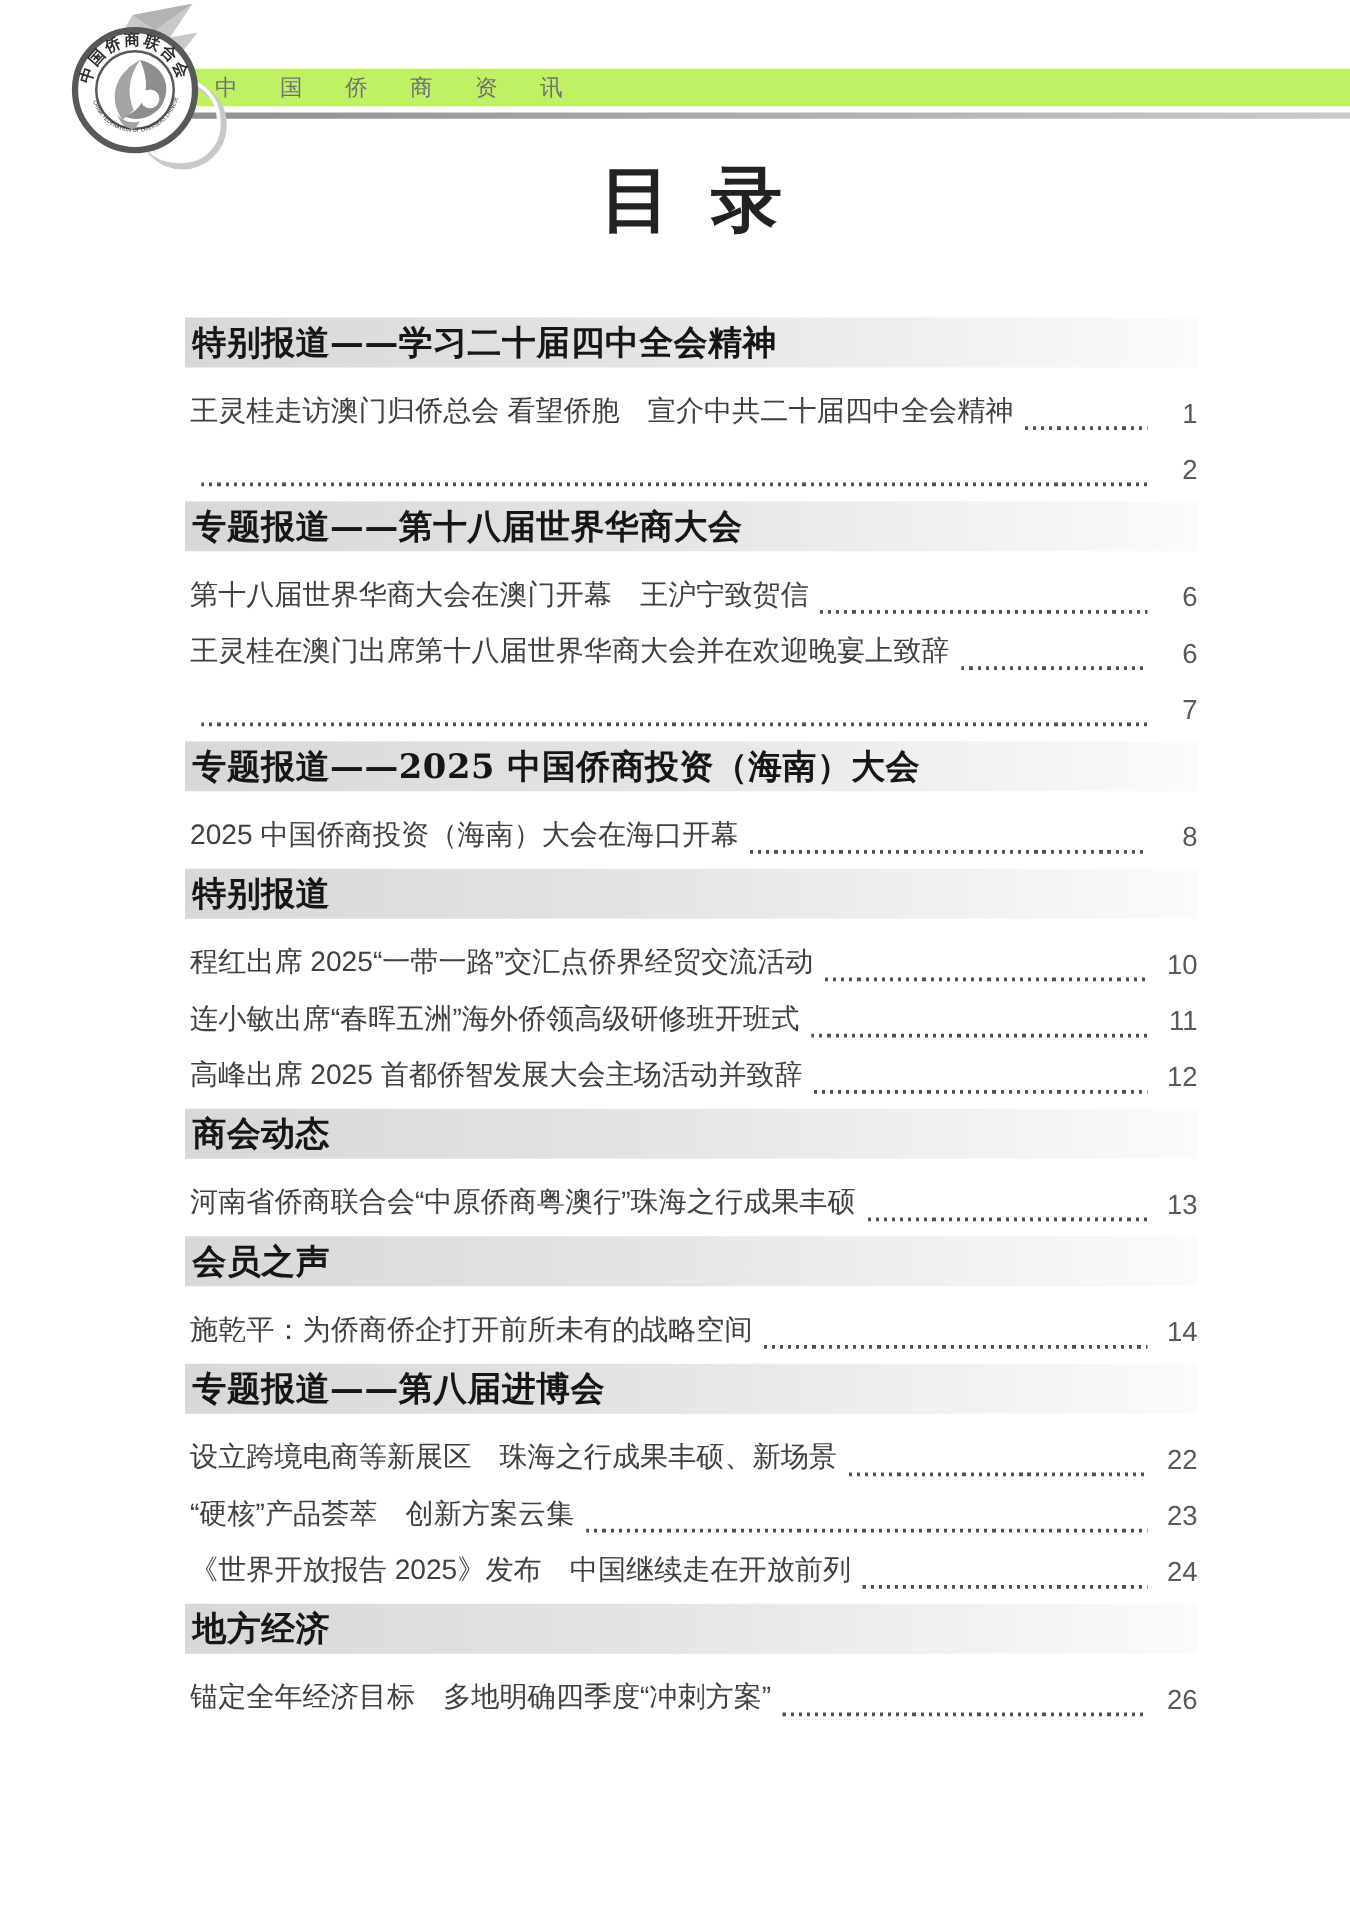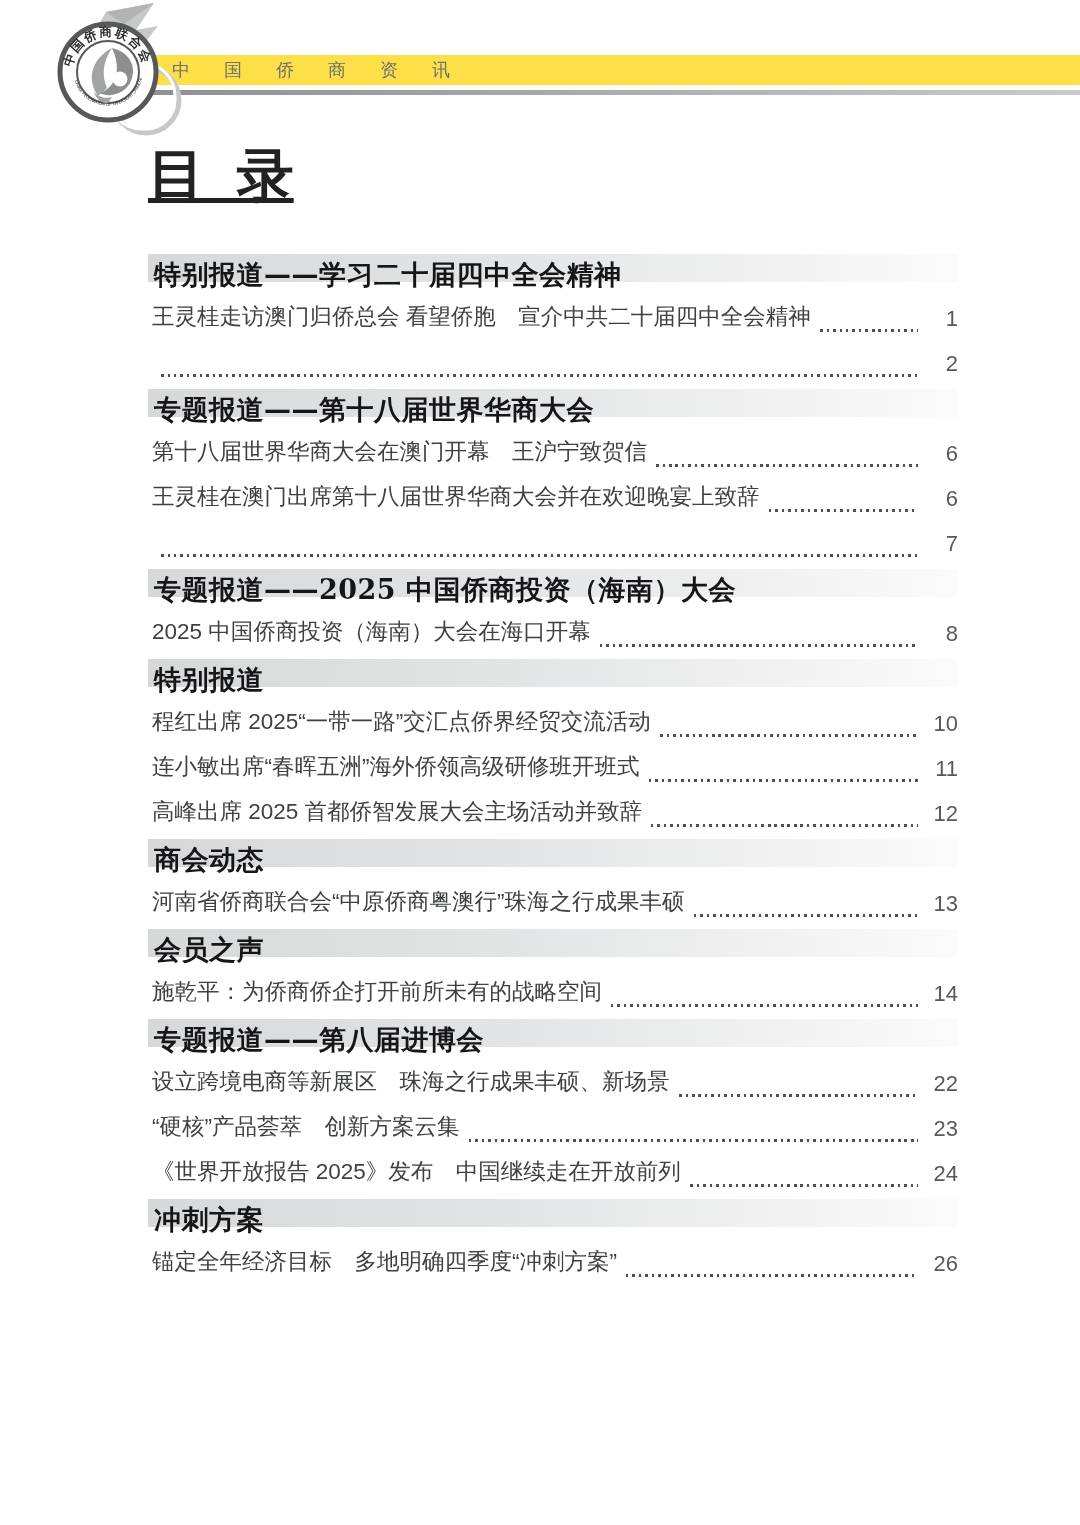"中 国 侨 商 资" .banner { background: #fde047 -> #bef264 }
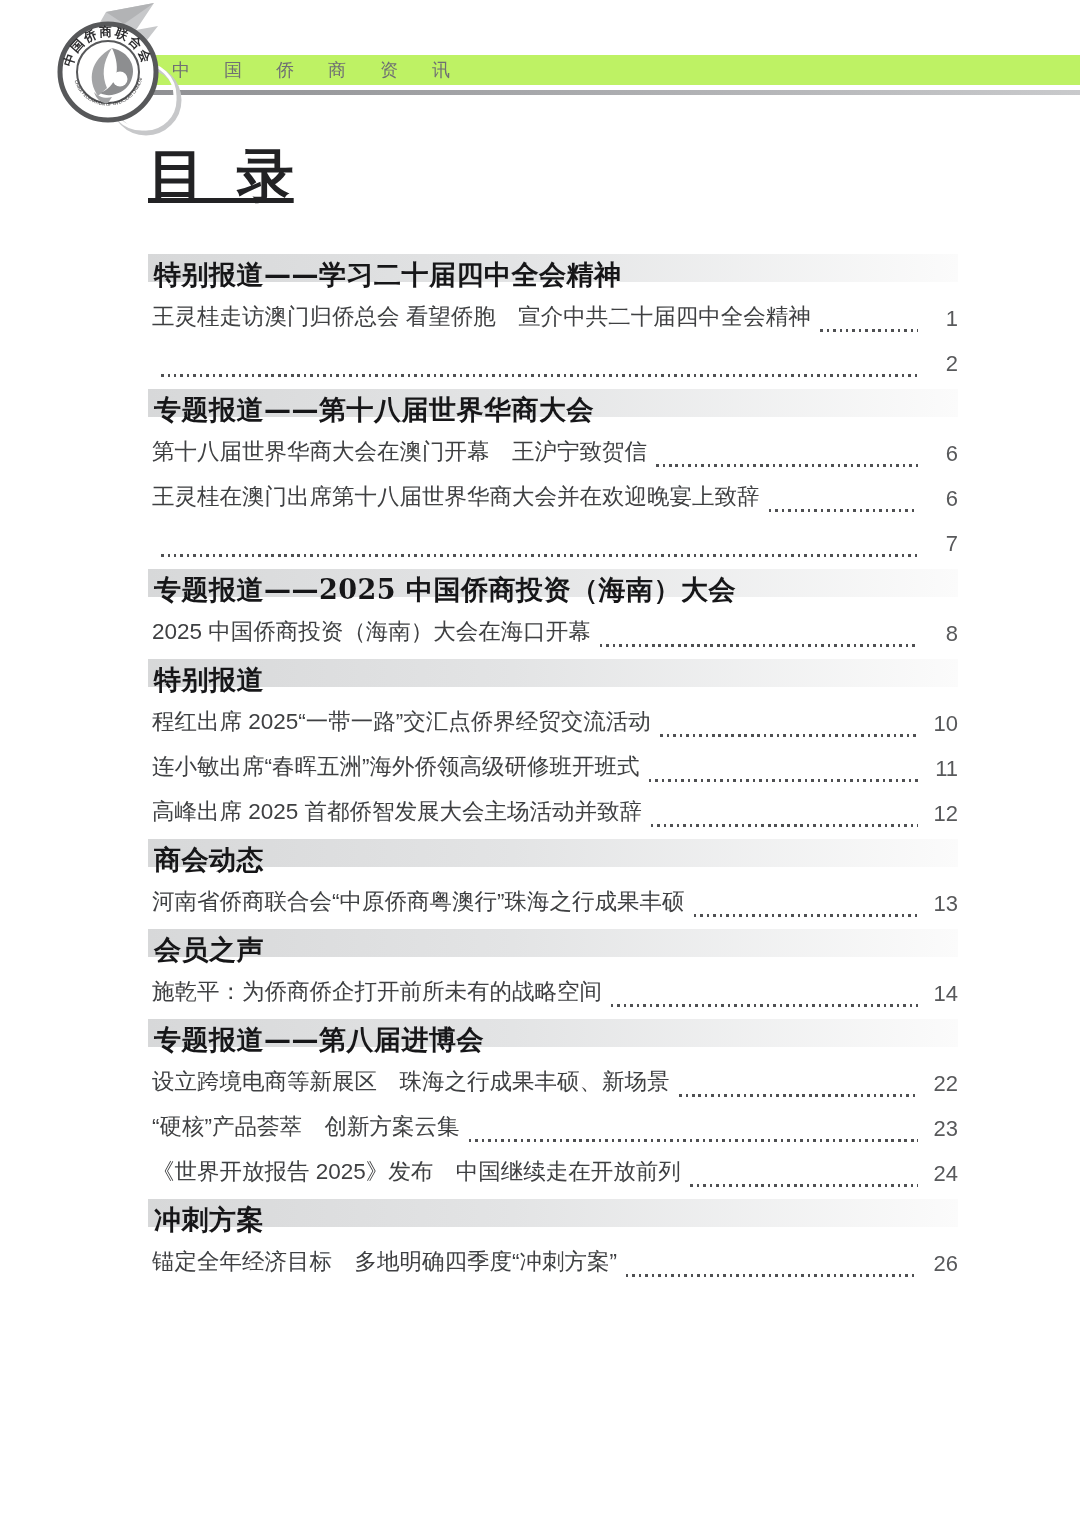"目 录" .page-title { text-align: left -> center; text-decoration: underline -> none; top: 138px -> 122px }
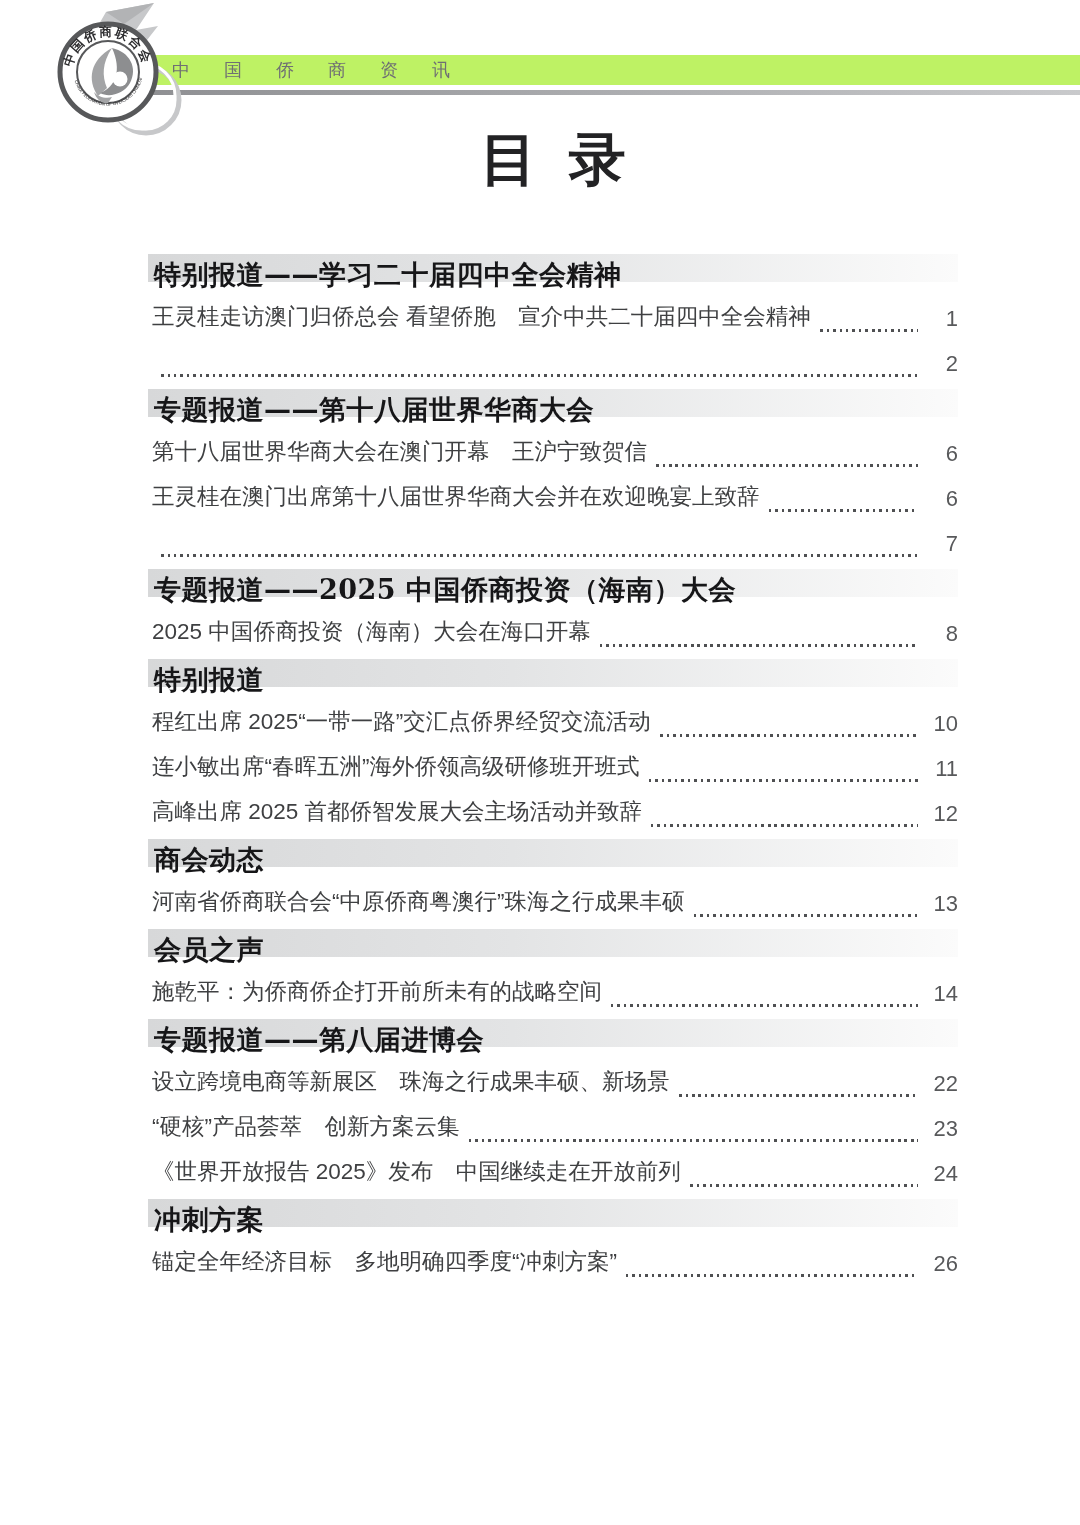"特别报道——学习二十届四中全会精神" .section-header { height: 28px -> 40px }
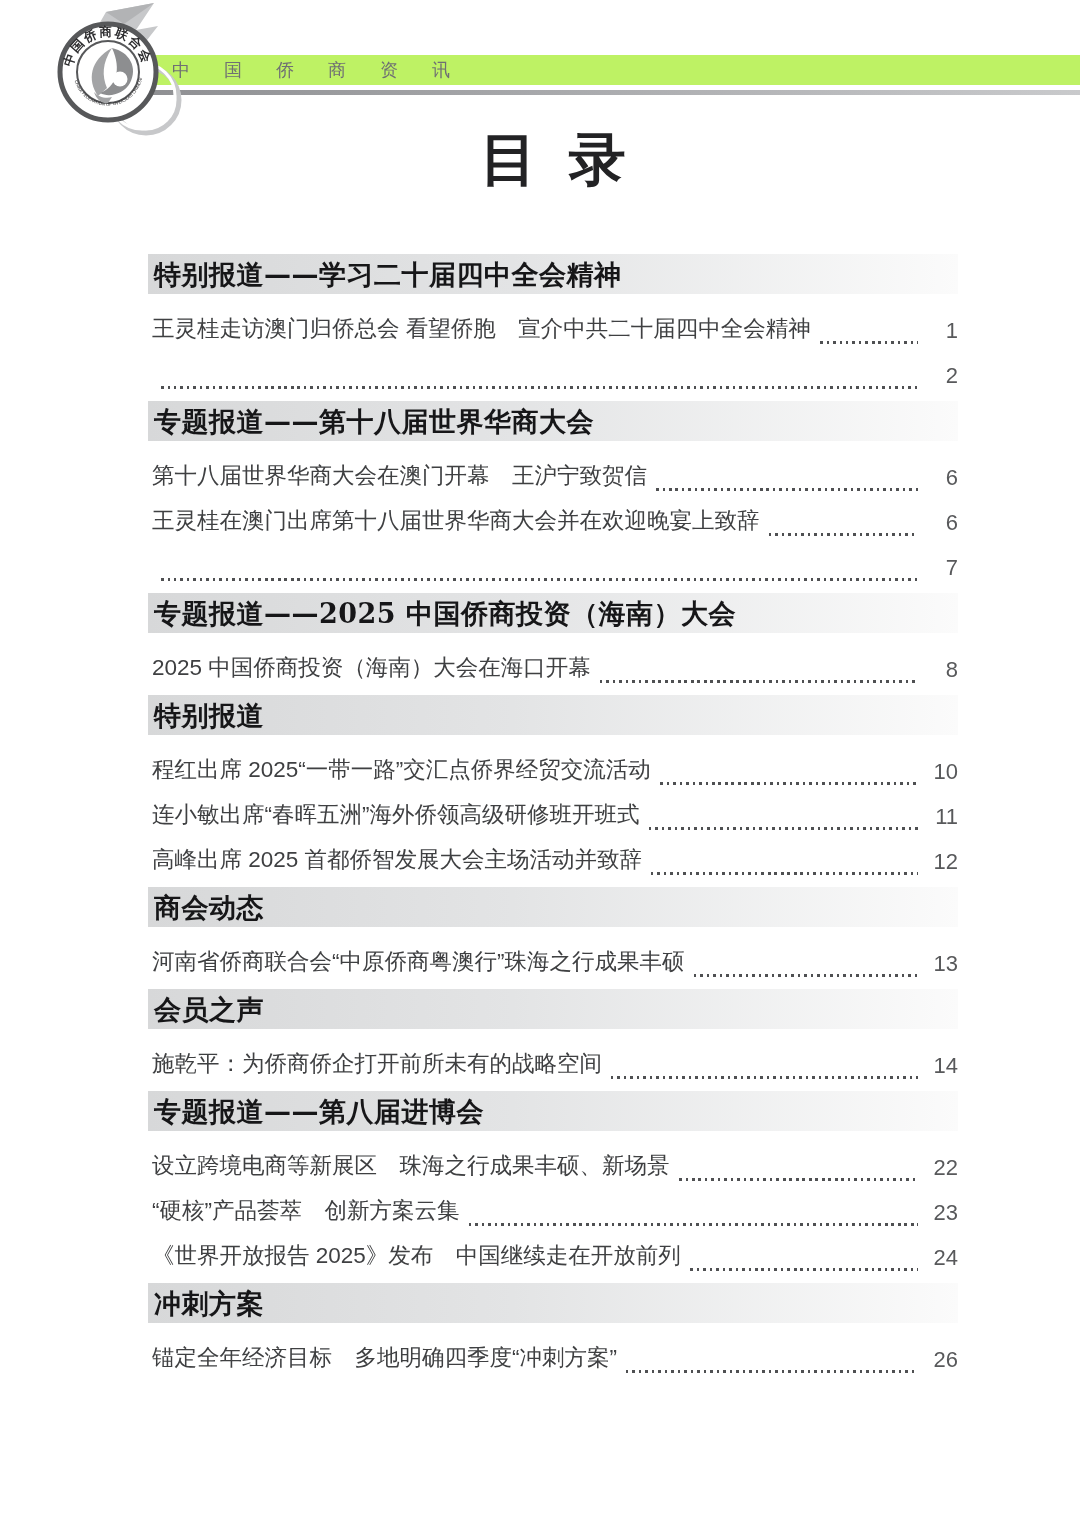"冲刺方案" span.section-title { text: 冲刺方案 -> 地方经济 }
